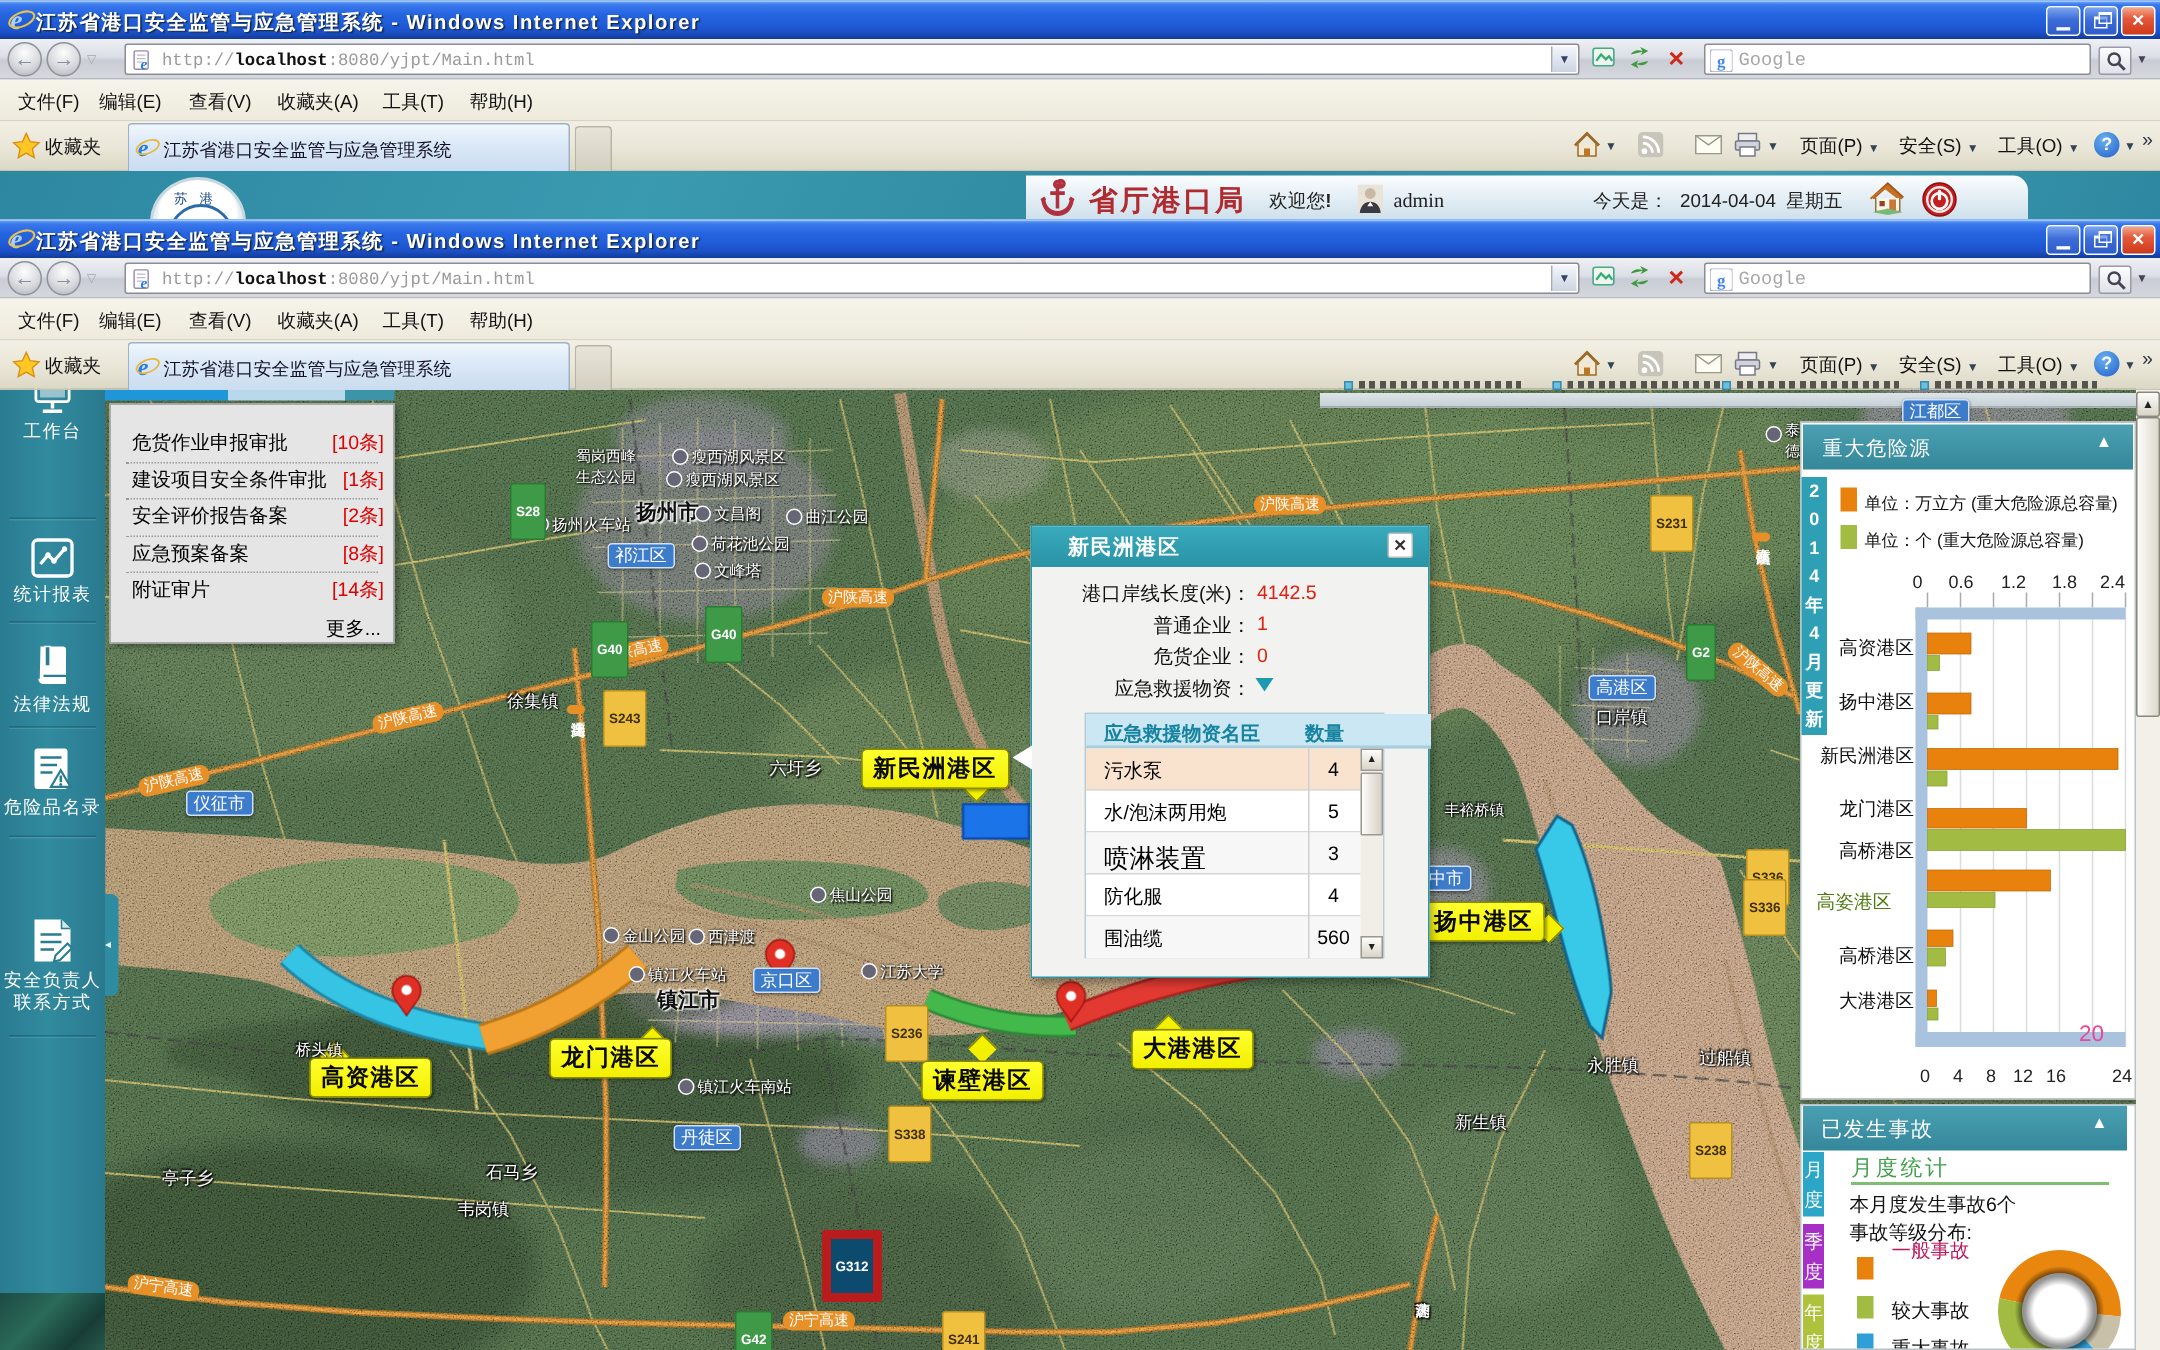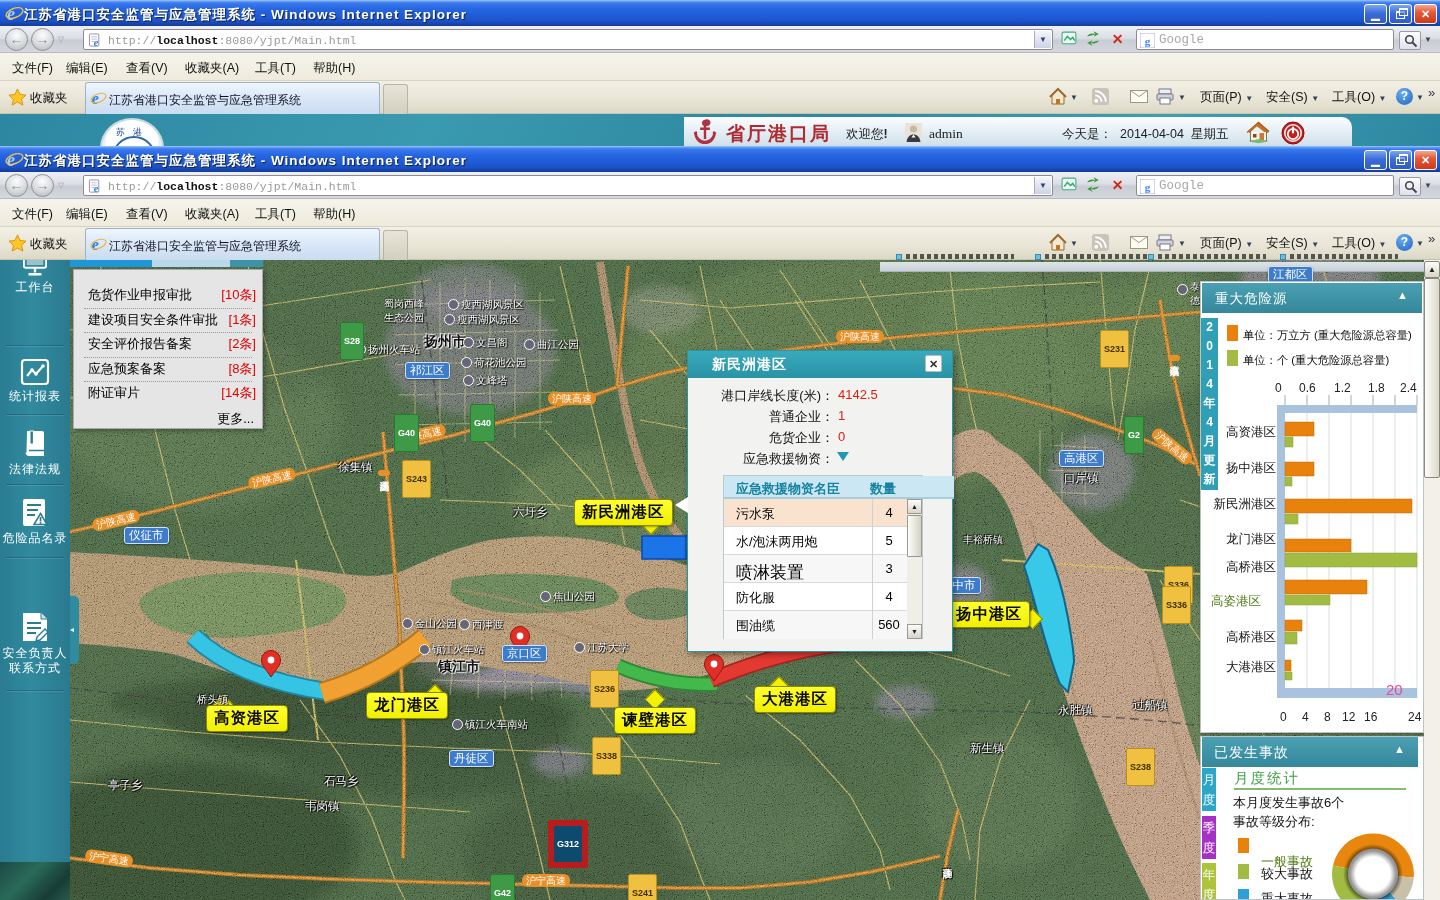"一般事故" div.abs { color: #4d7c0f -> #be185d; top: 116px -> 88px }
